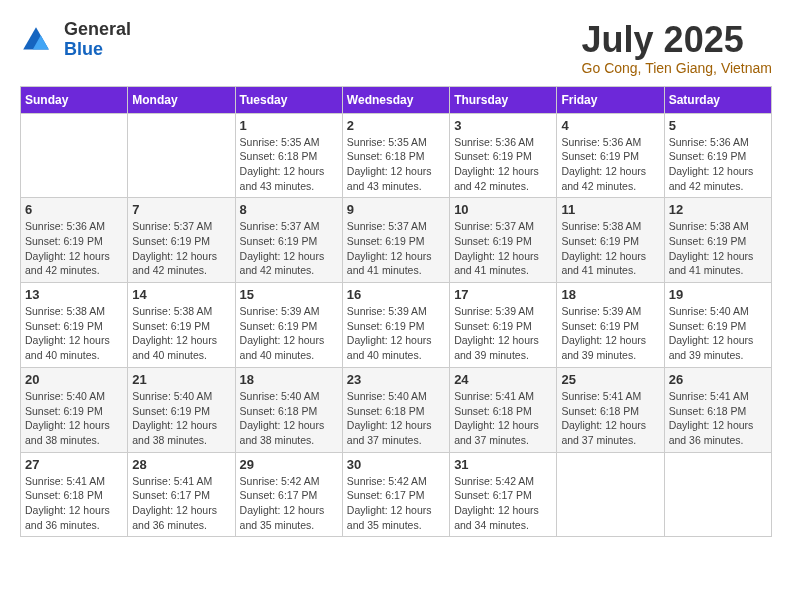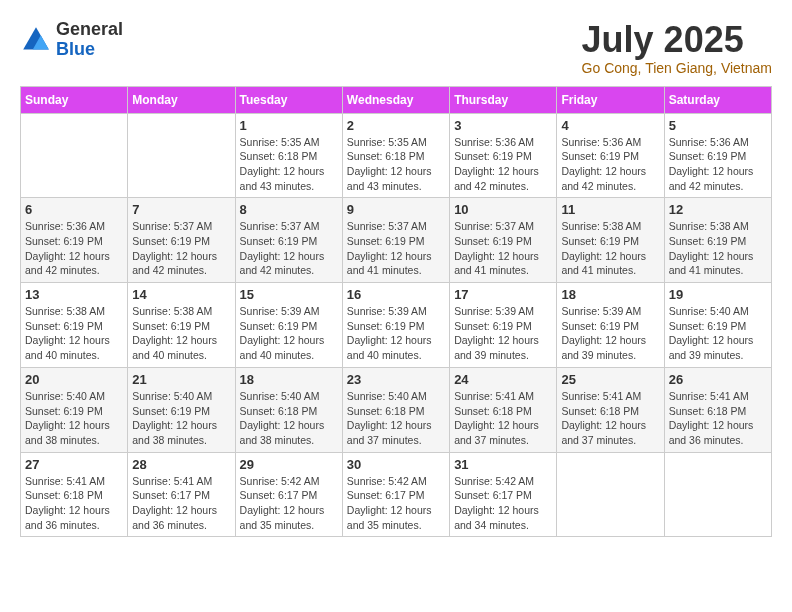"General" .logo { gap: 4px -> 12px }
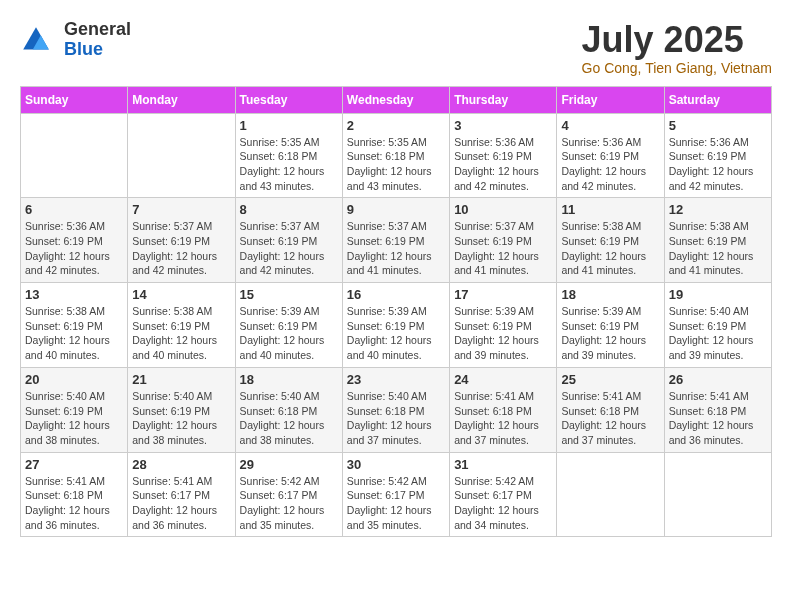"Sunday" .calendar th { background-color: #d946ef -> #6d28d9 }
